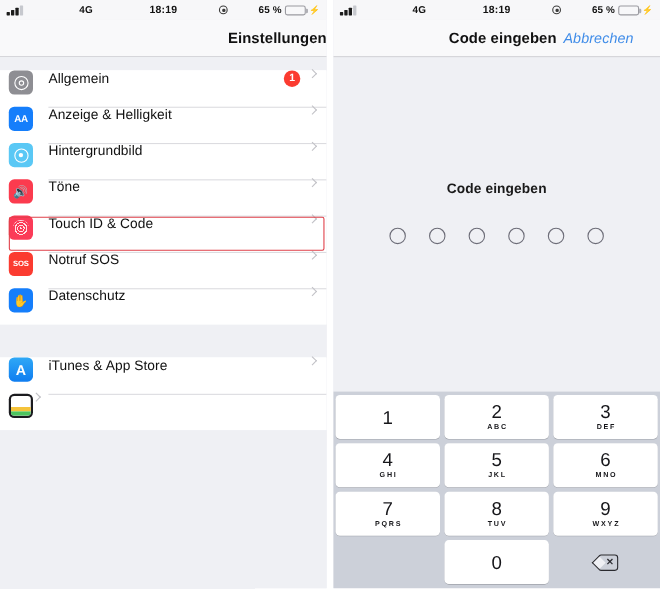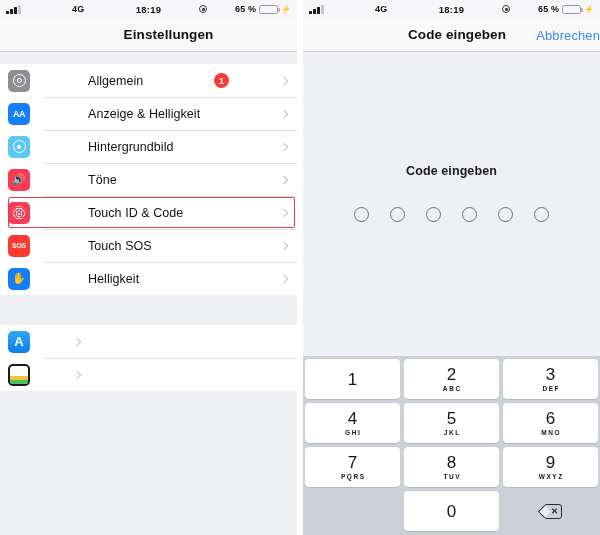"Einstellungen" .navbar { justify-content: center -> flex-end }
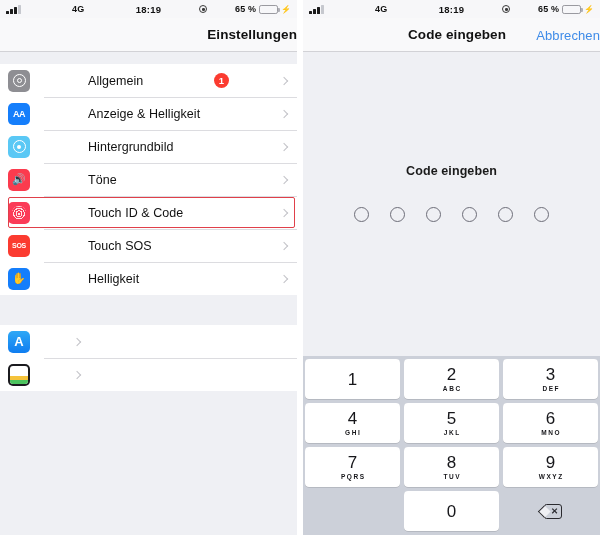"Abbrechen" .navbar-action { font-style: none -> italic; right: 0 -> 24px }
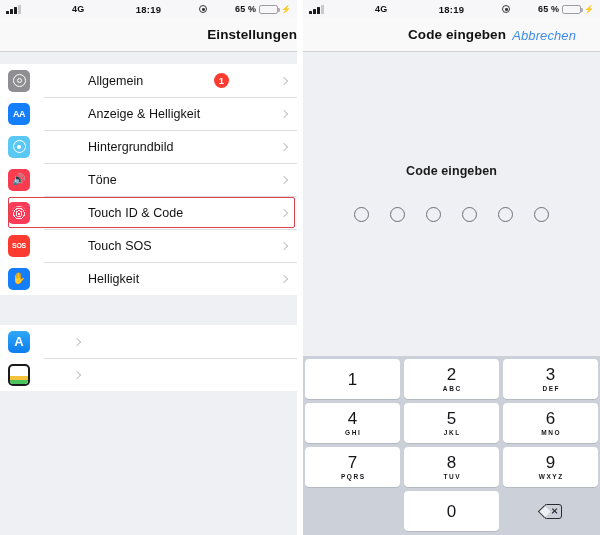"Allgemein" .row { align-items: center -> flex-start; gap: 44px -> none }
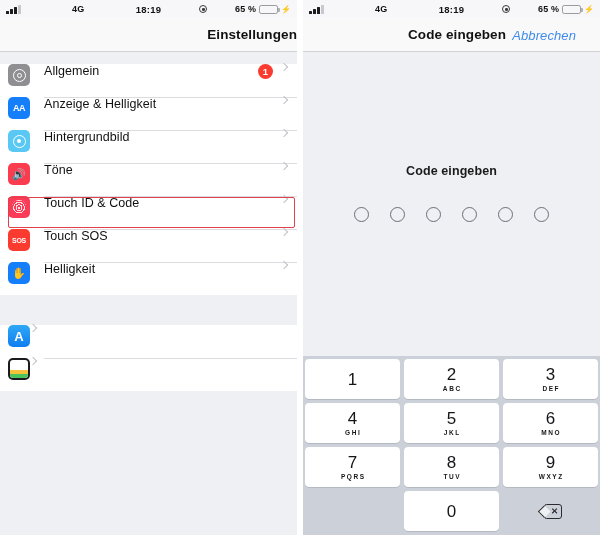"Touch SOS" span.row-label { text: Touch -> Notruf }
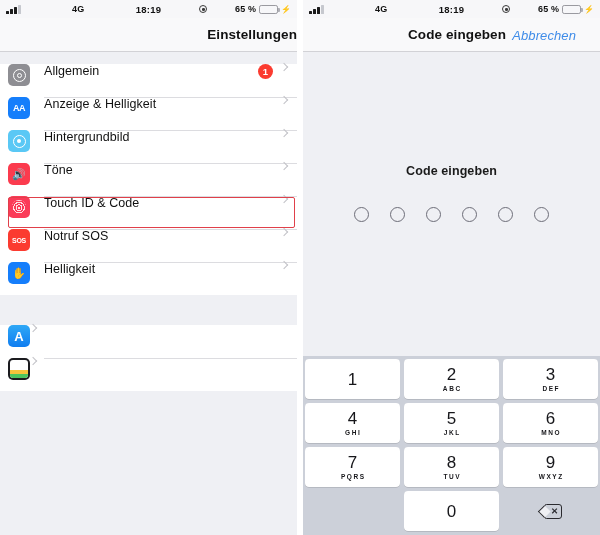"Helligkeit" span.row-label { text: Helligkeit -> Datenschutz }
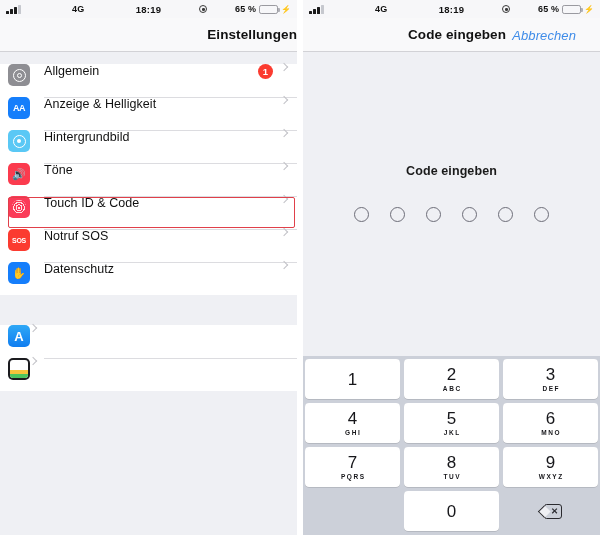"iTunes & App Store" span.row-label { html: none -> <span>iTunes &amp; App Store</span> }
